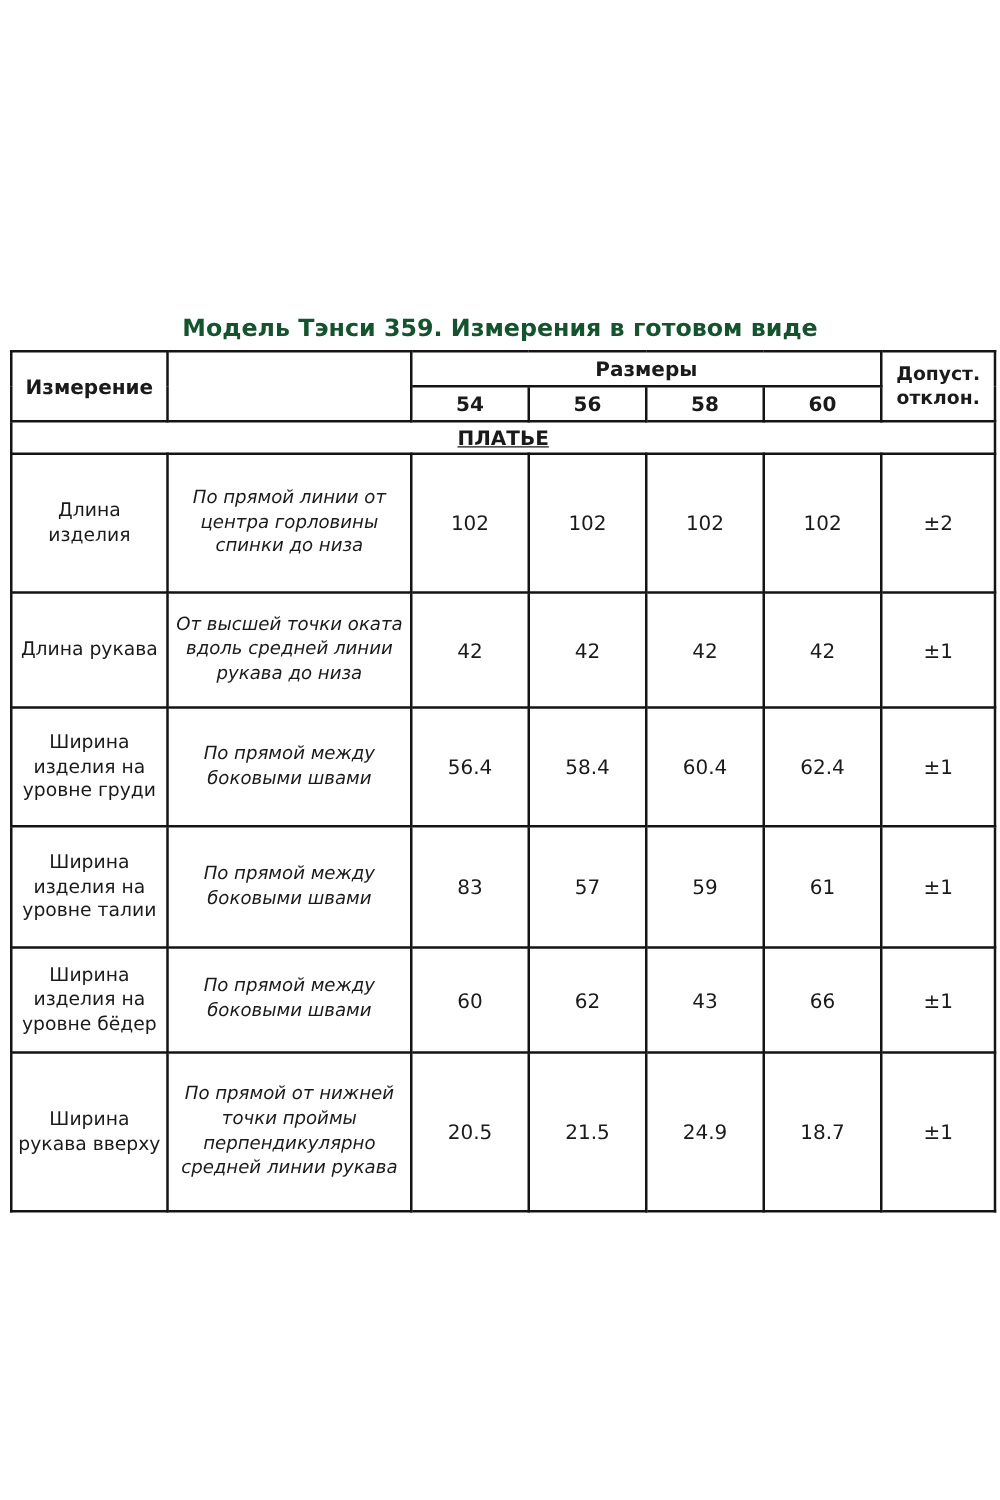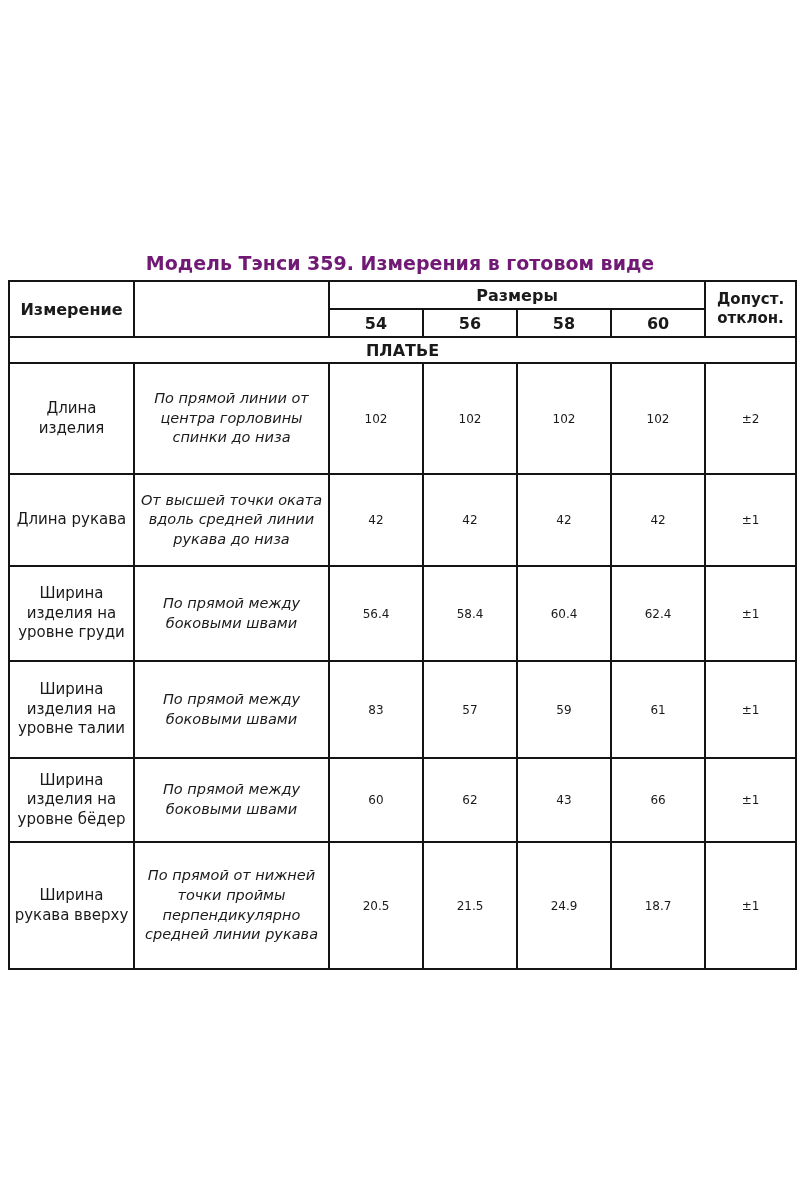"Модель Тэнси 359. Измерения в" .doc-title { color: #701a75 -> #14532d }
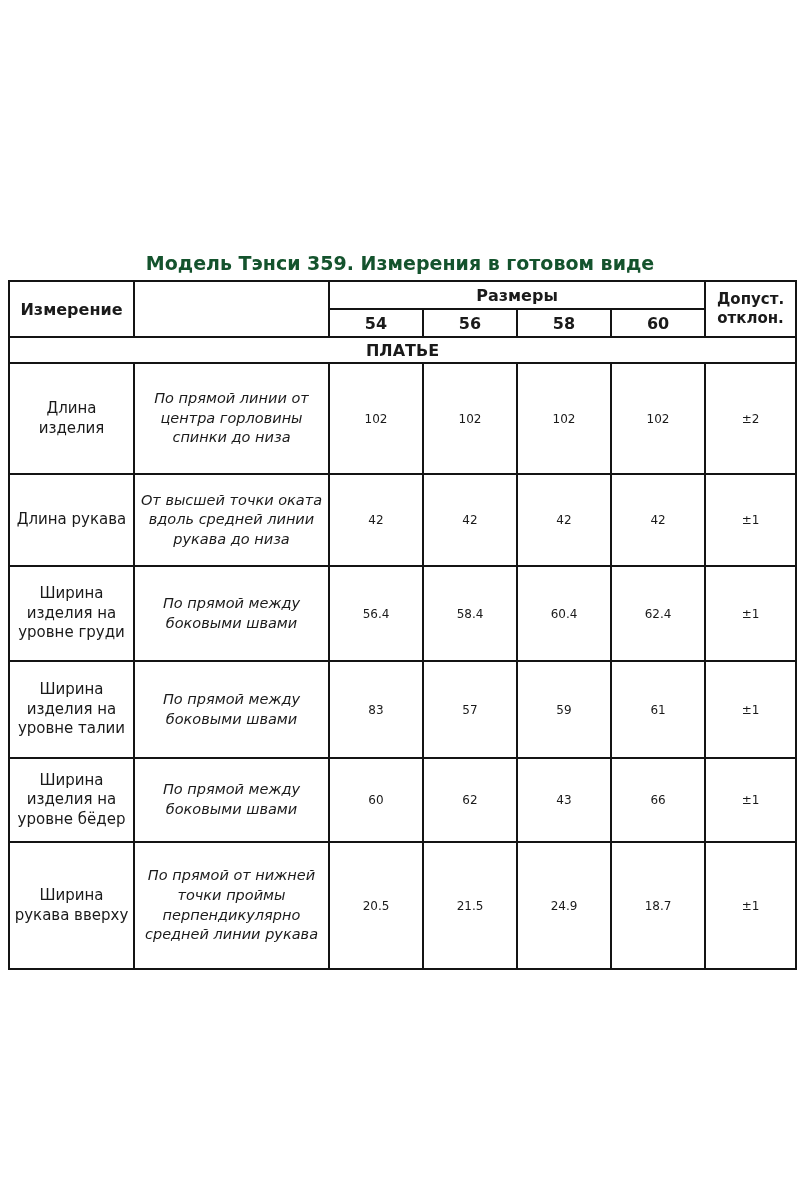"ПЛАТЬЕ" tr.section-row { text-decoration: none -> underline }
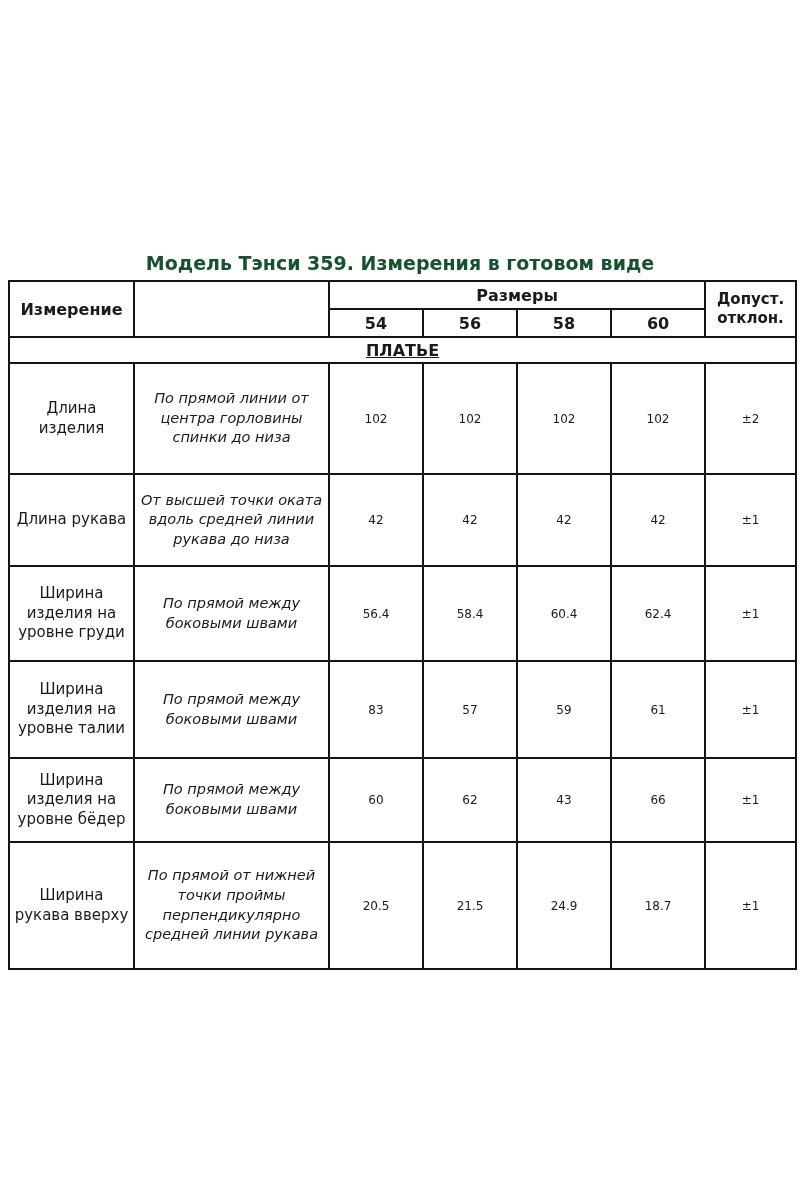"102" td.val-cell, td.tol-cell { font-size: 12px -> 16px }
